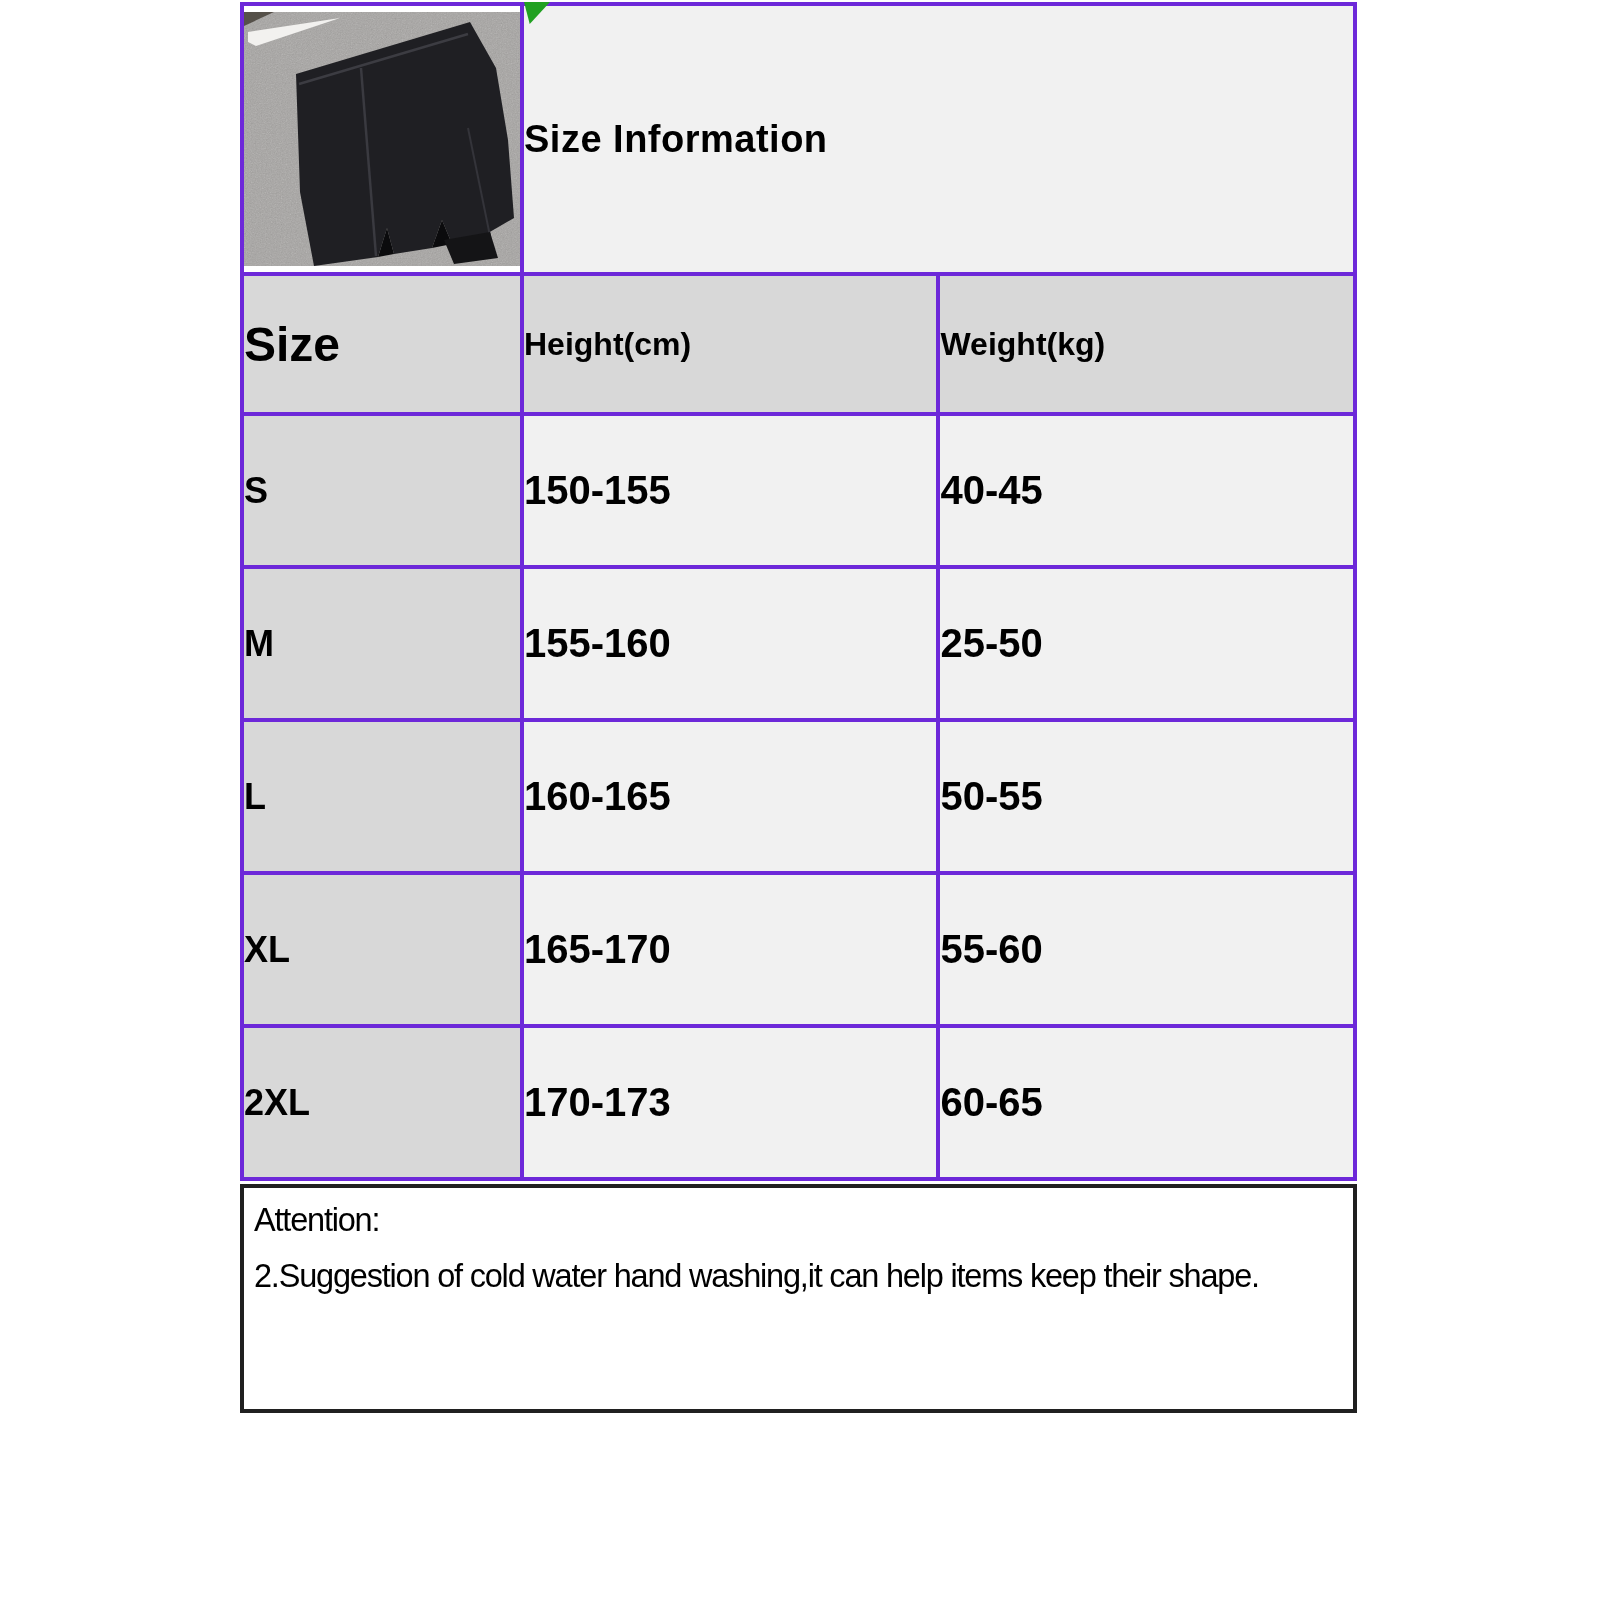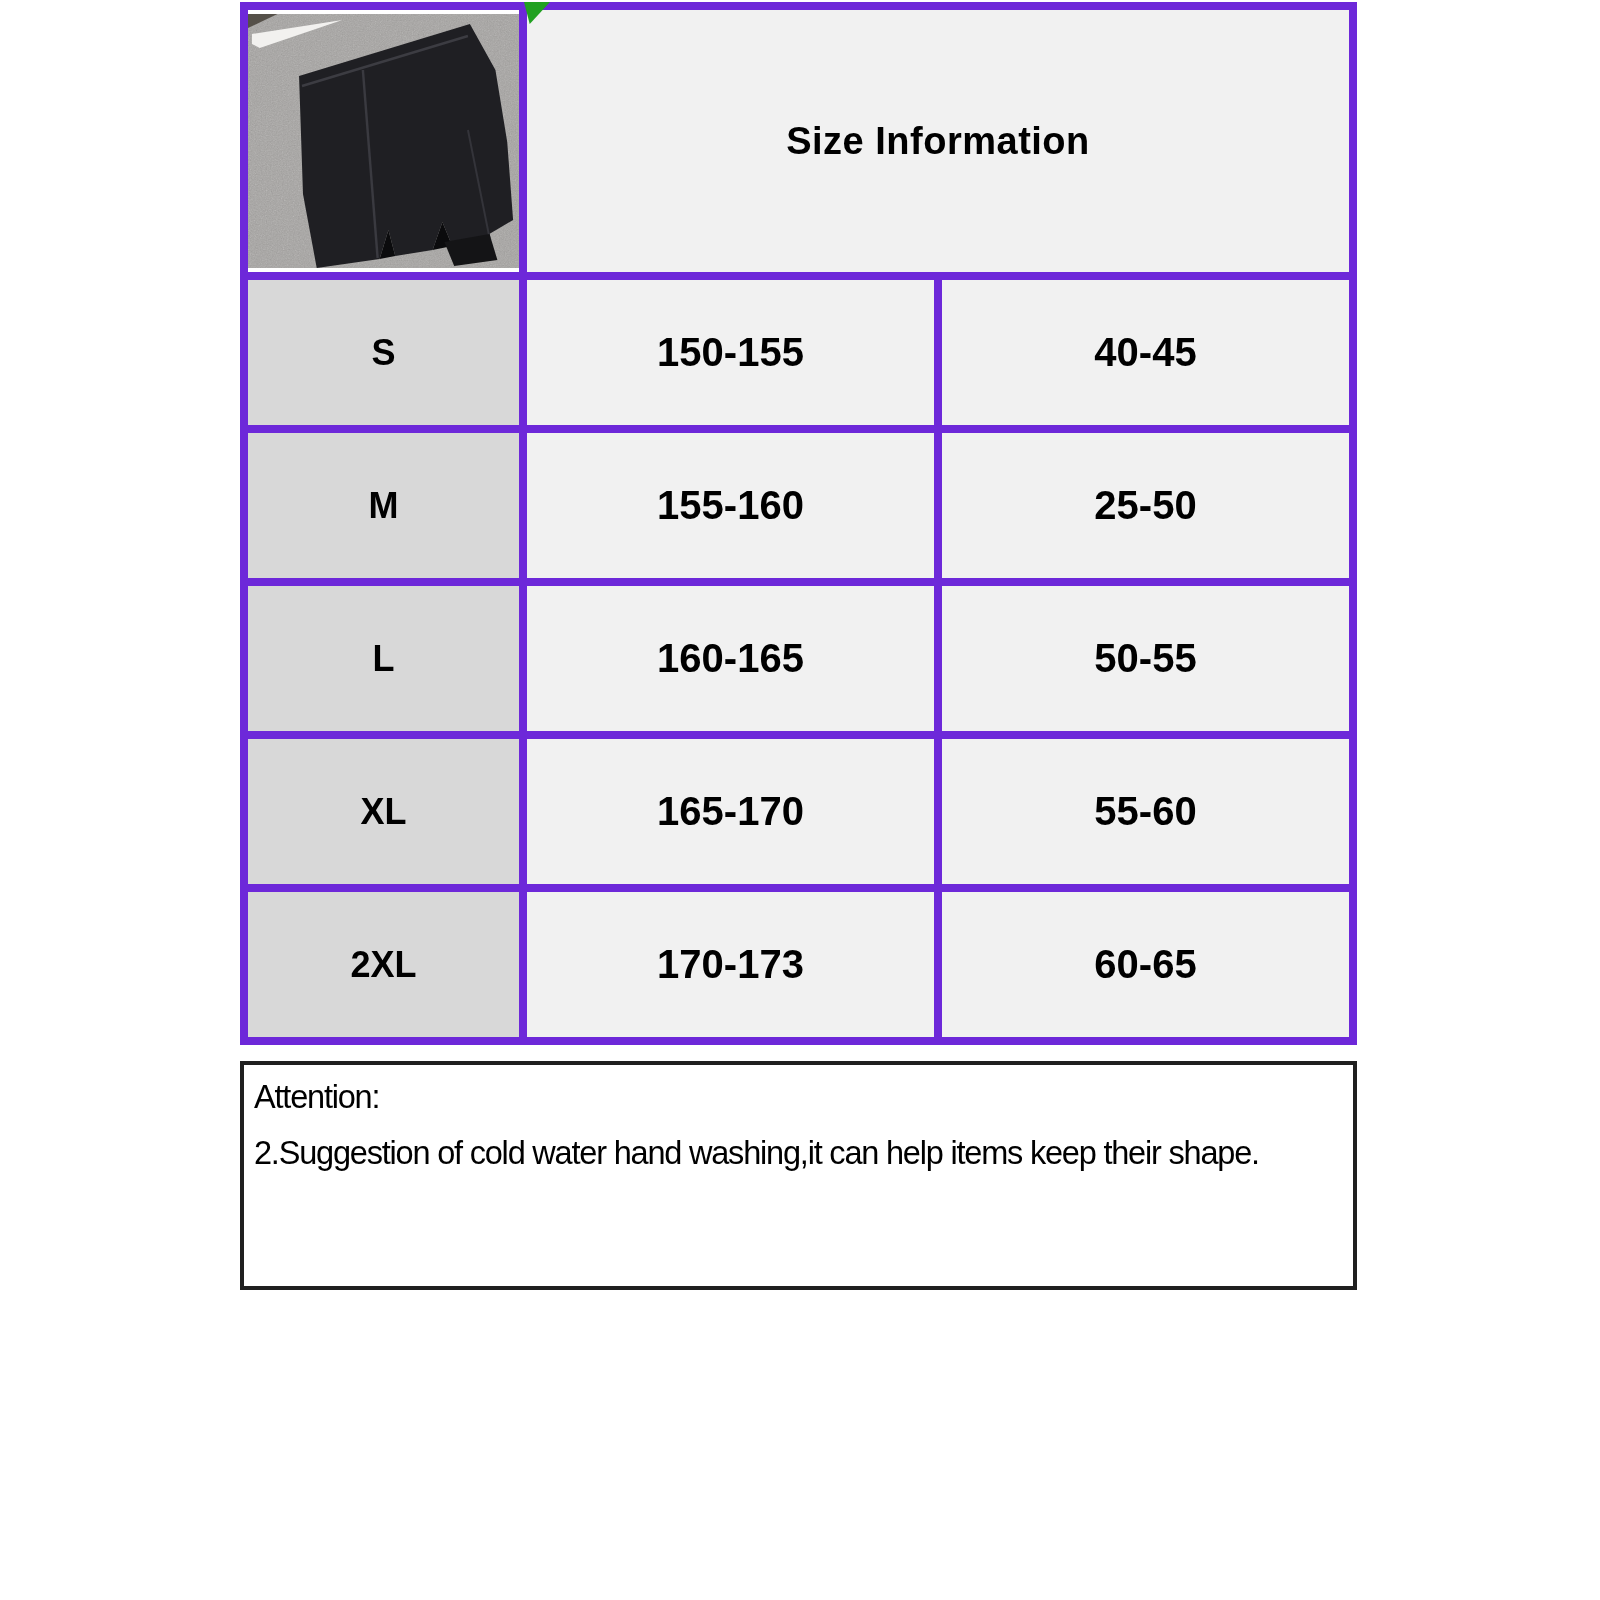"Size Information" table.size-table td, table.size-table th { border: 8px solid #6d28d9 -> 4px solid #6d28d9; text-align: center -> left }
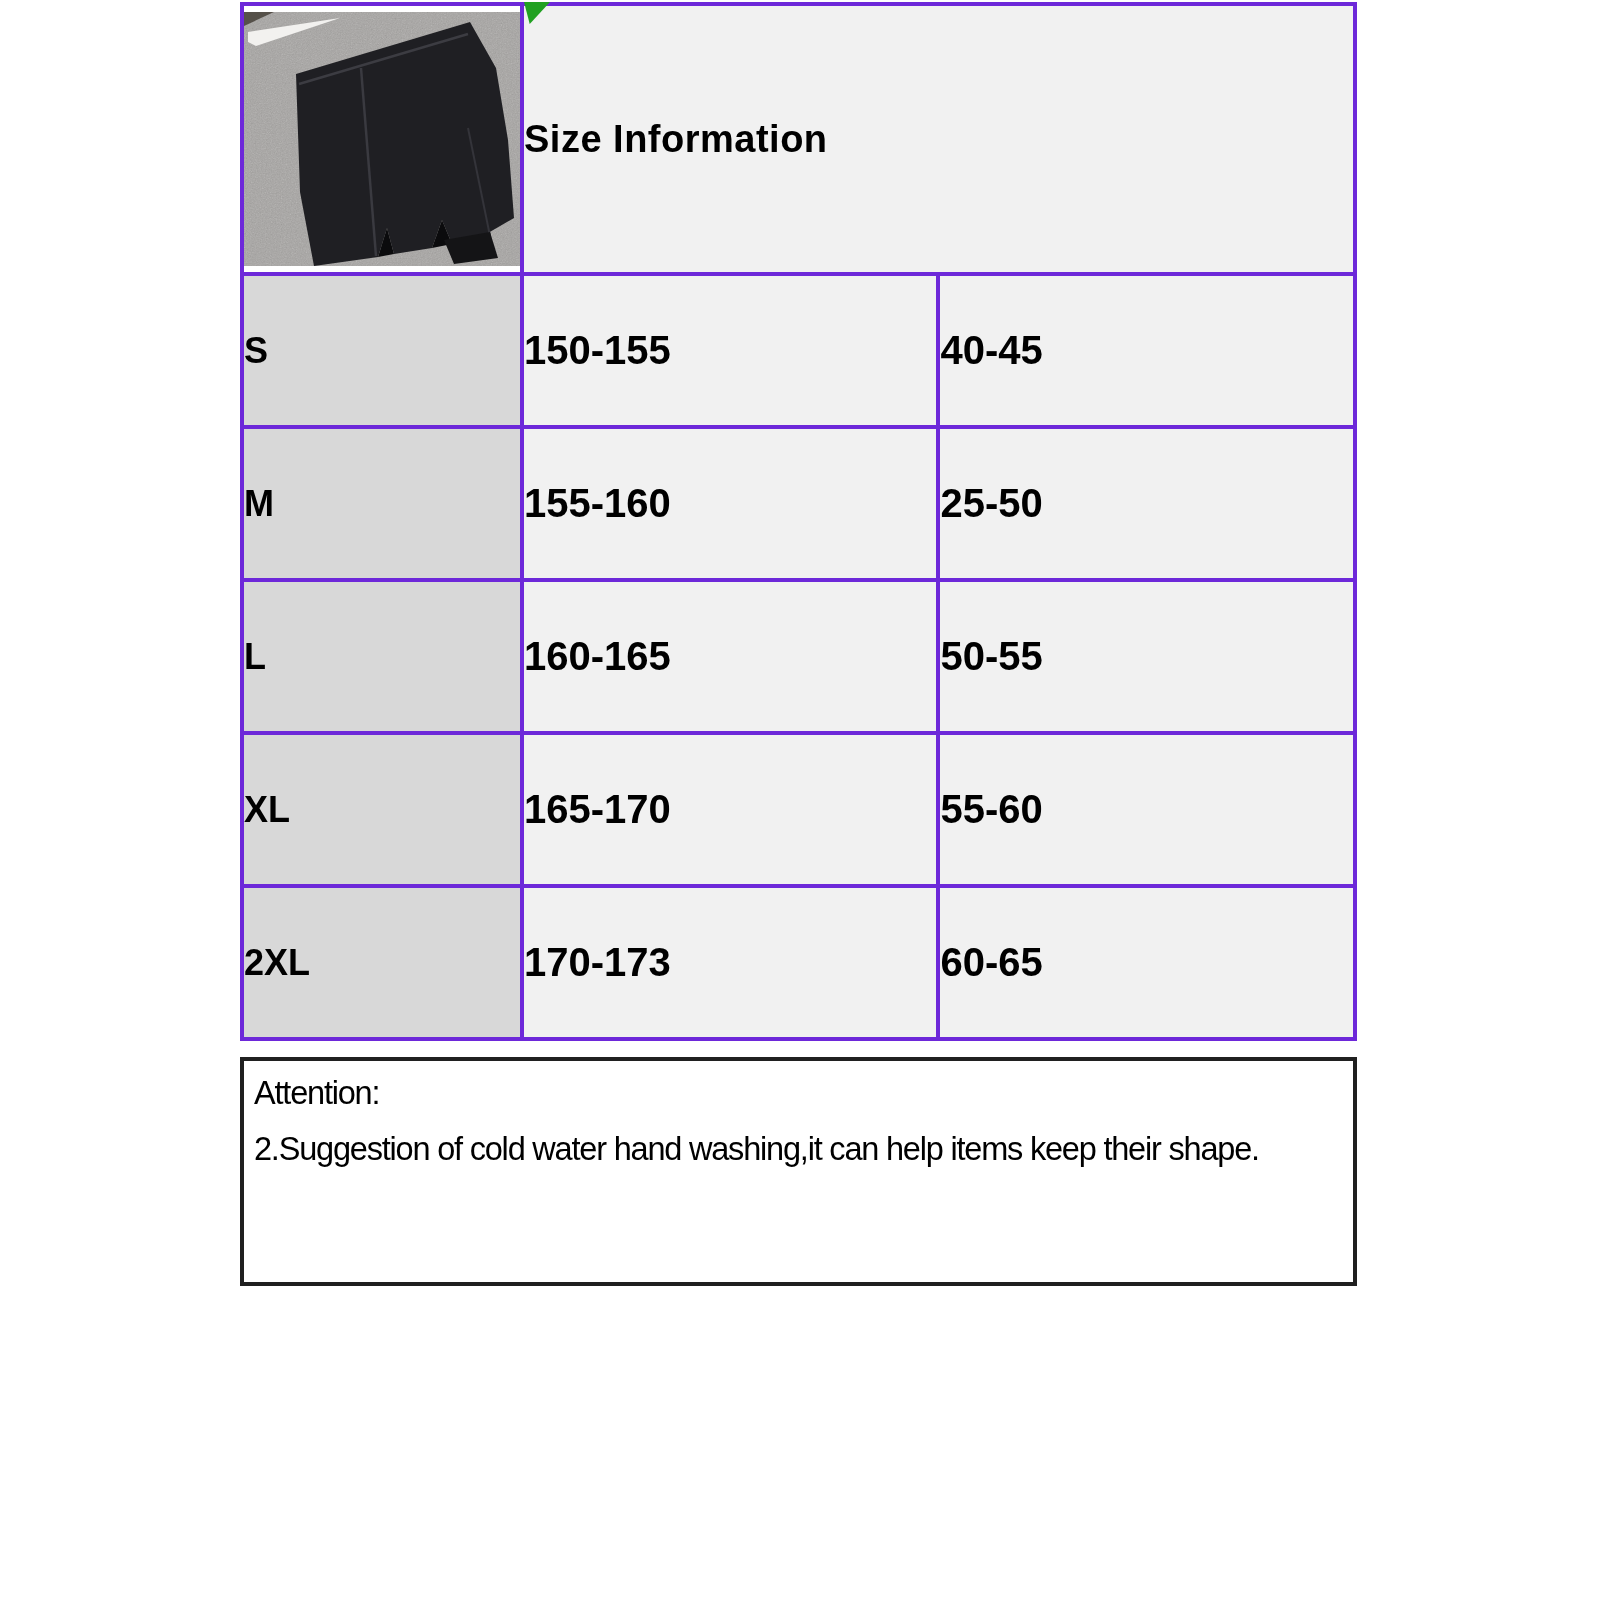"Size" tr.row-headers { html: none -> <tr> <th>Size</th> <th>Height(cm)</th> <th>Weight(kg)</th> </tr> }
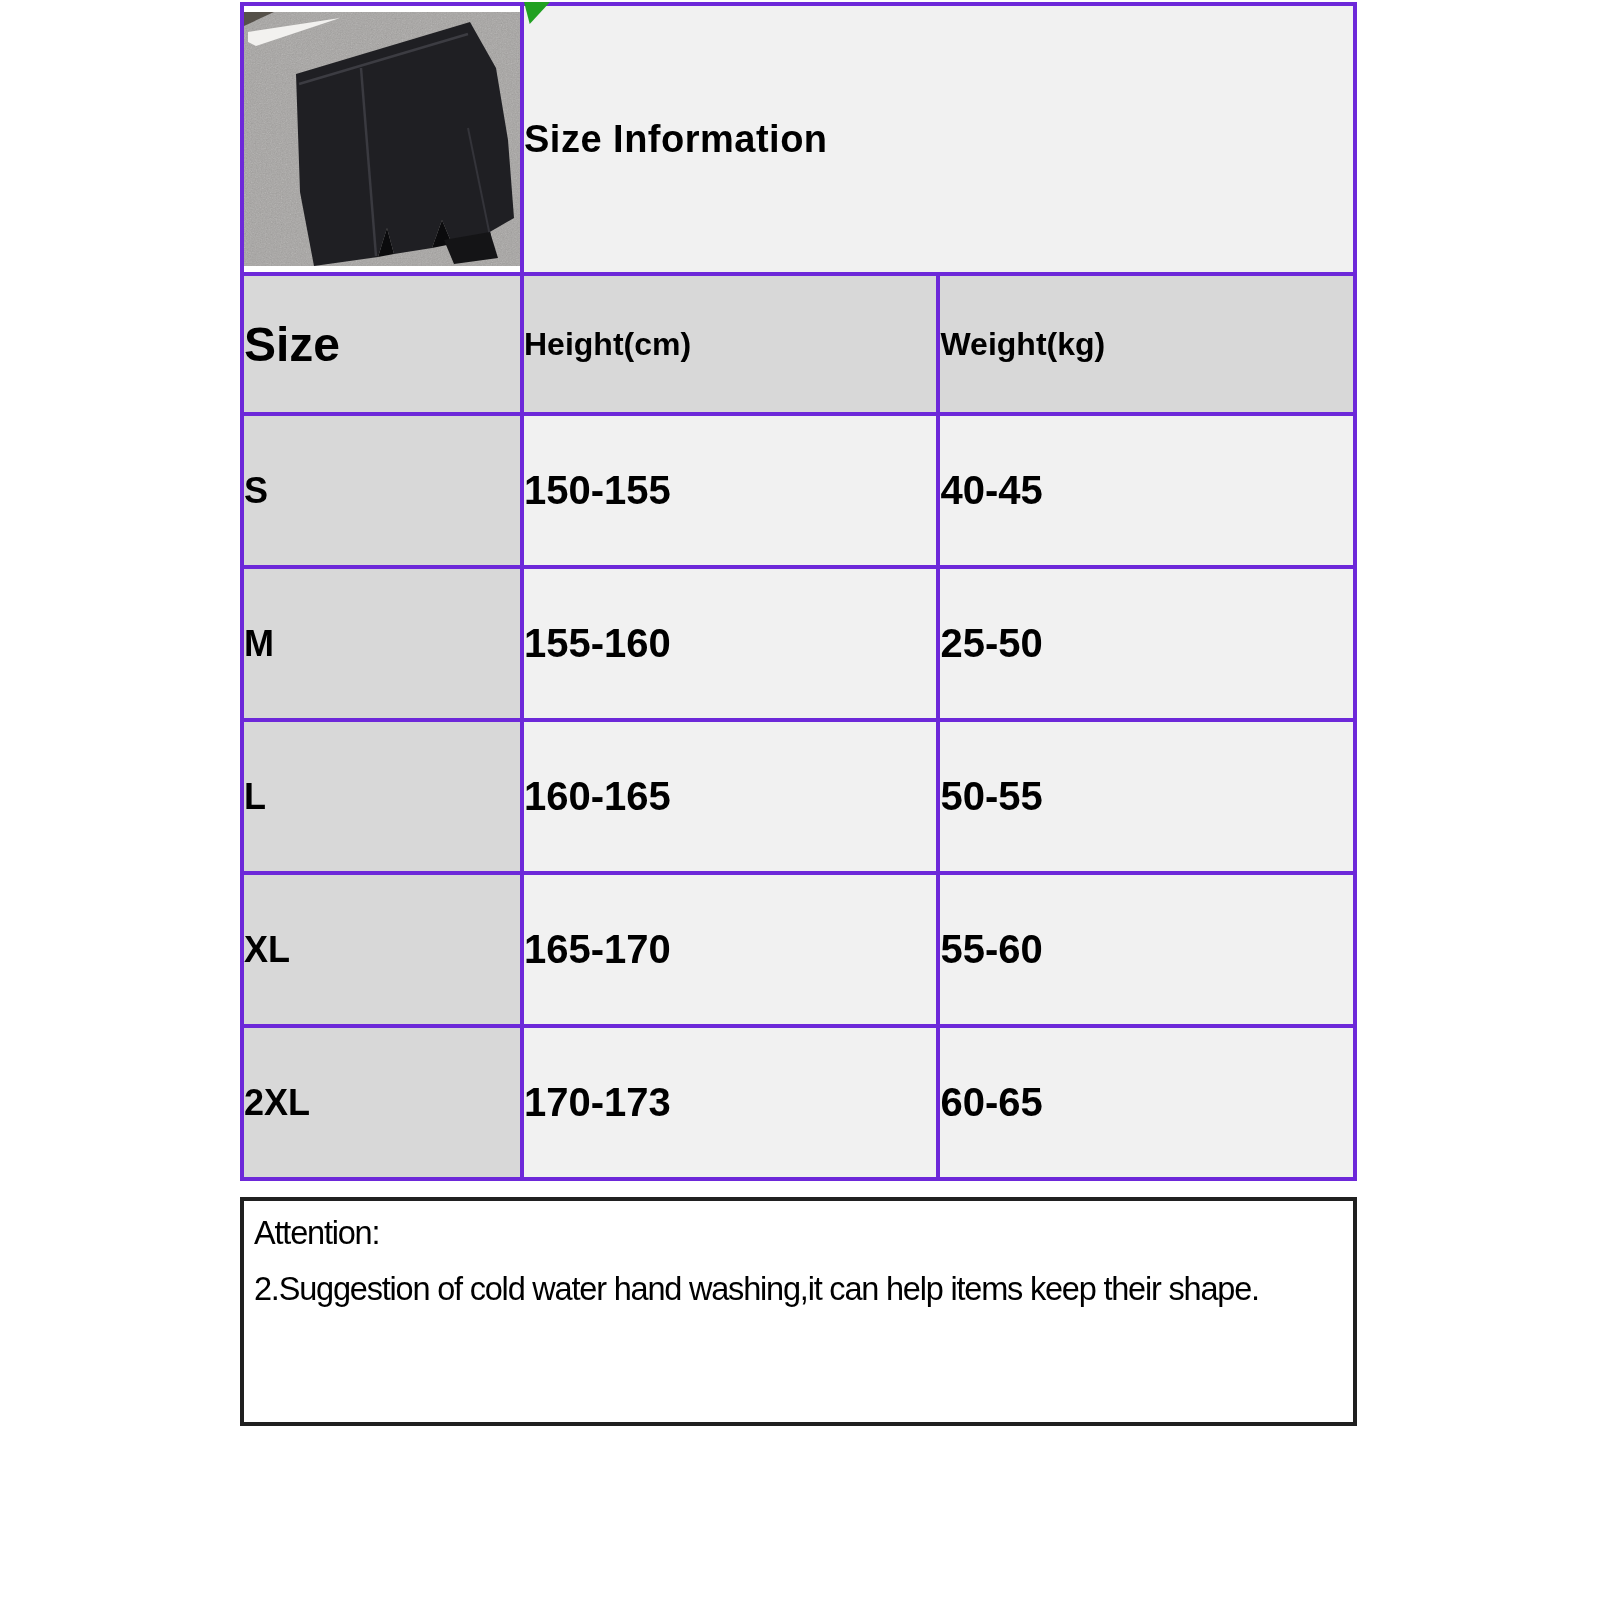"Attention:" .attention-box { margin-top: 16px -> 3px }
